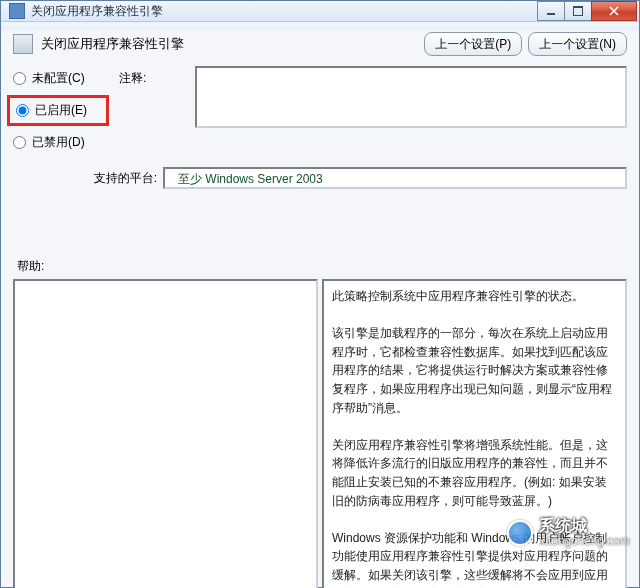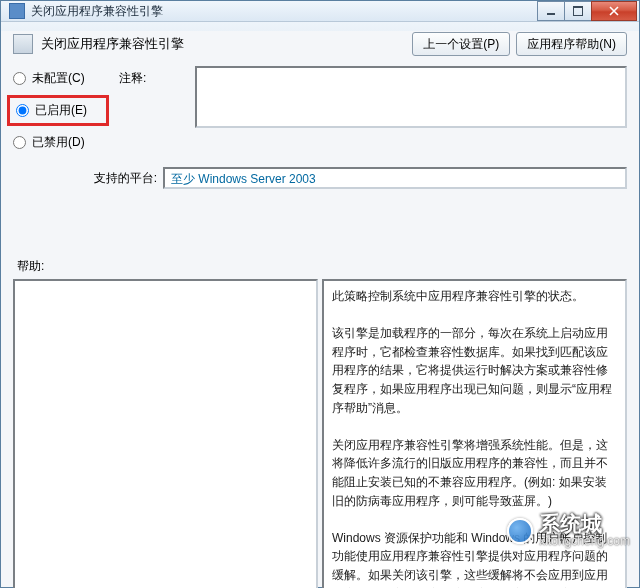"上一个设置(P)" .nav-btn { border-radius: 3px -> 8px }
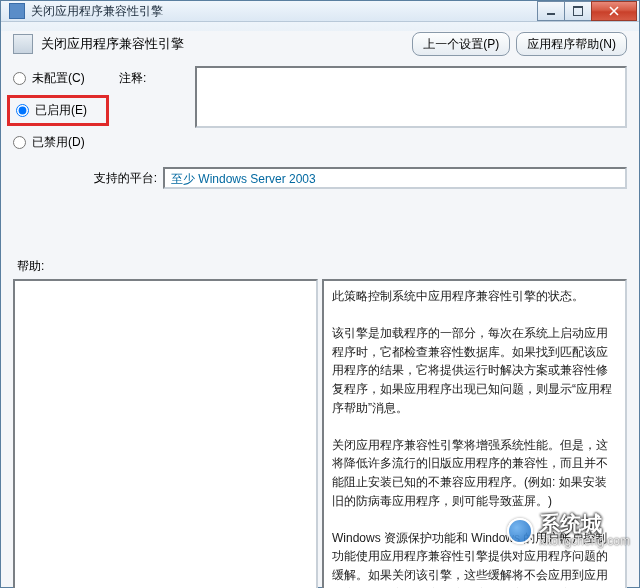"应用程序帮助(N)" div.nav-btn { text: 应用程序帮助 -> 上一个设置 }
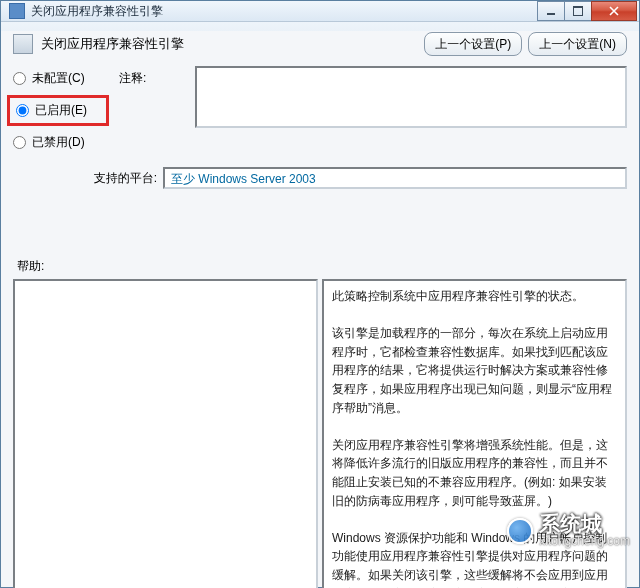"至少 Windows Server 2003" .platform-field { color: #0369a1 -> #14532d; padding: 2px 6px -> 2px 13px }
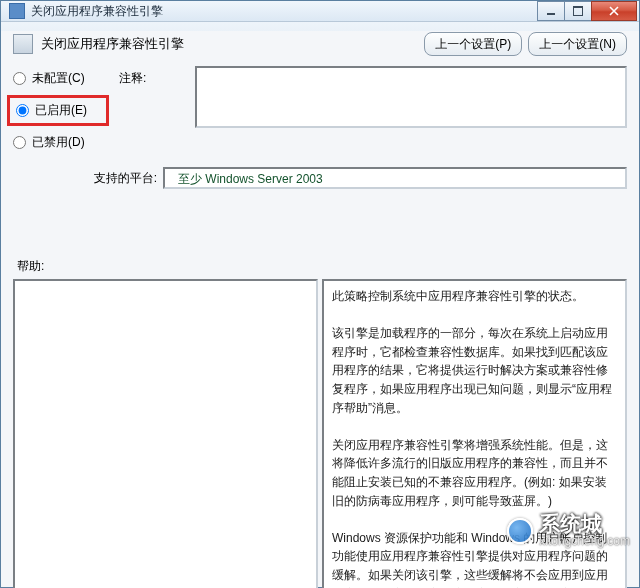"系统城" .watermark .wm-text { font-size: 21px -> 16px }
